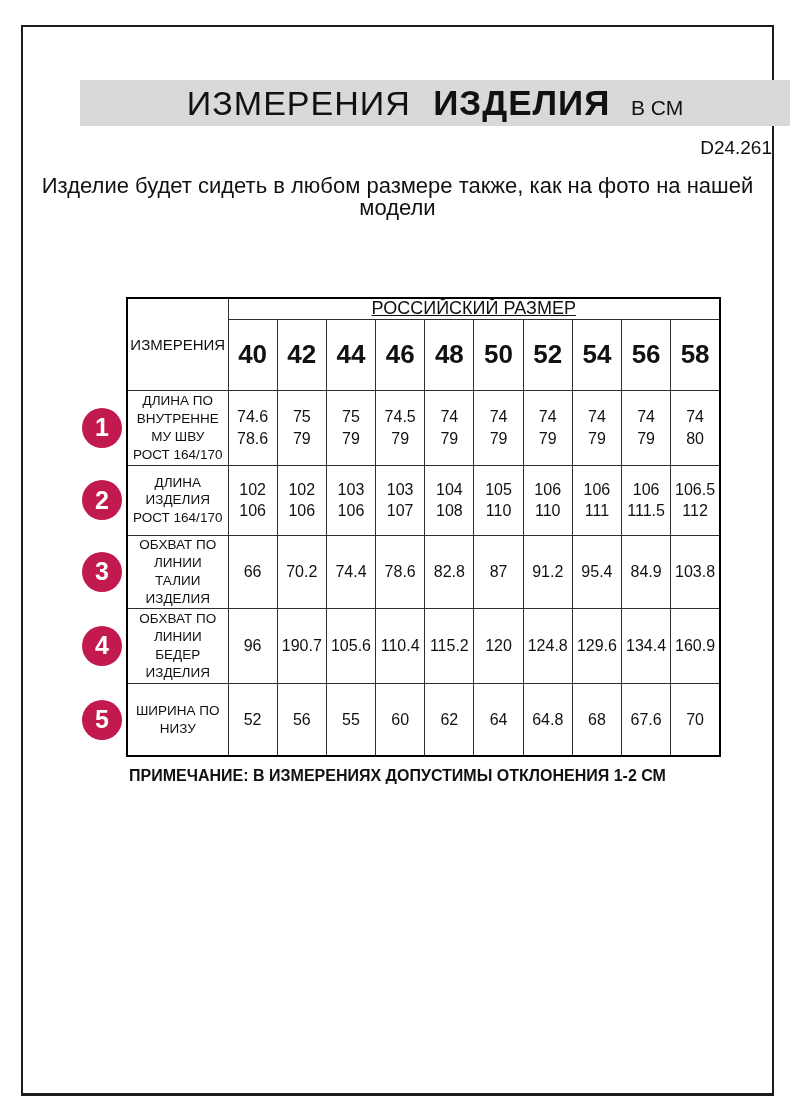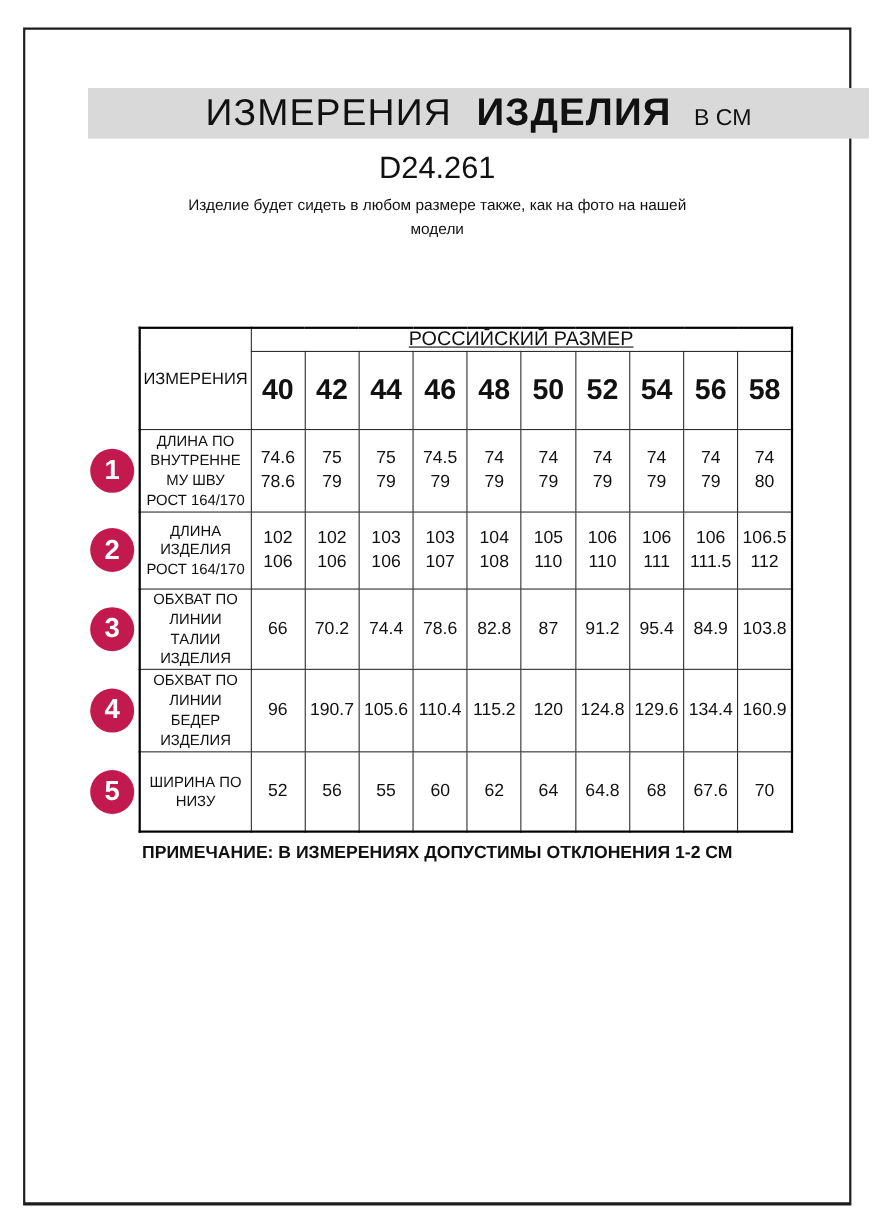"D24.261" .model-code { font-size: 28px -> 19px; text-align: center -> right }
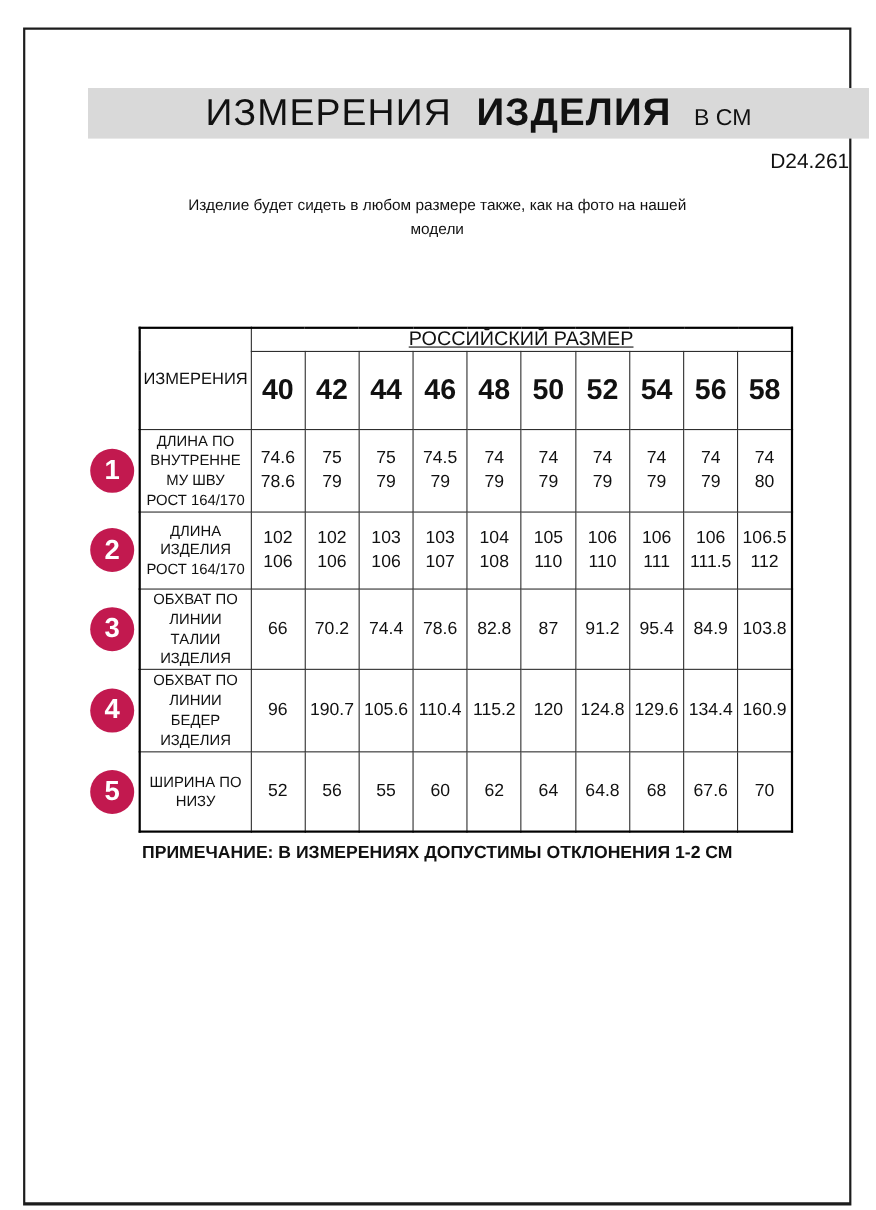"Изделие будет сидеть в любом" .subtitle { font-size: 14px -> 22px }
